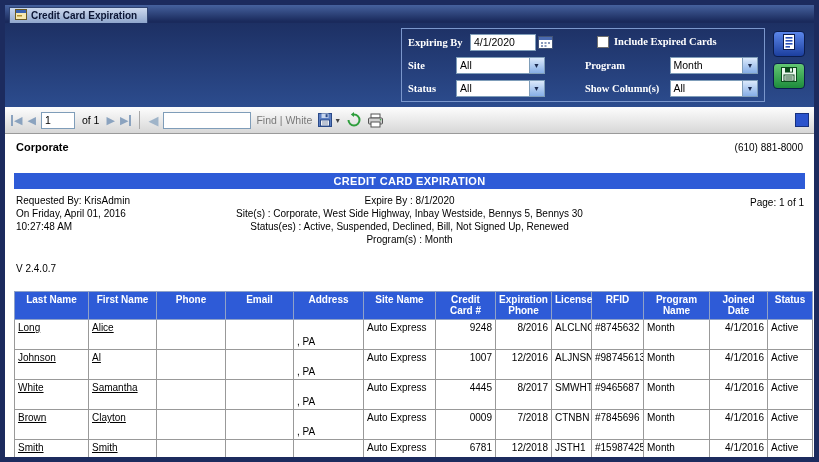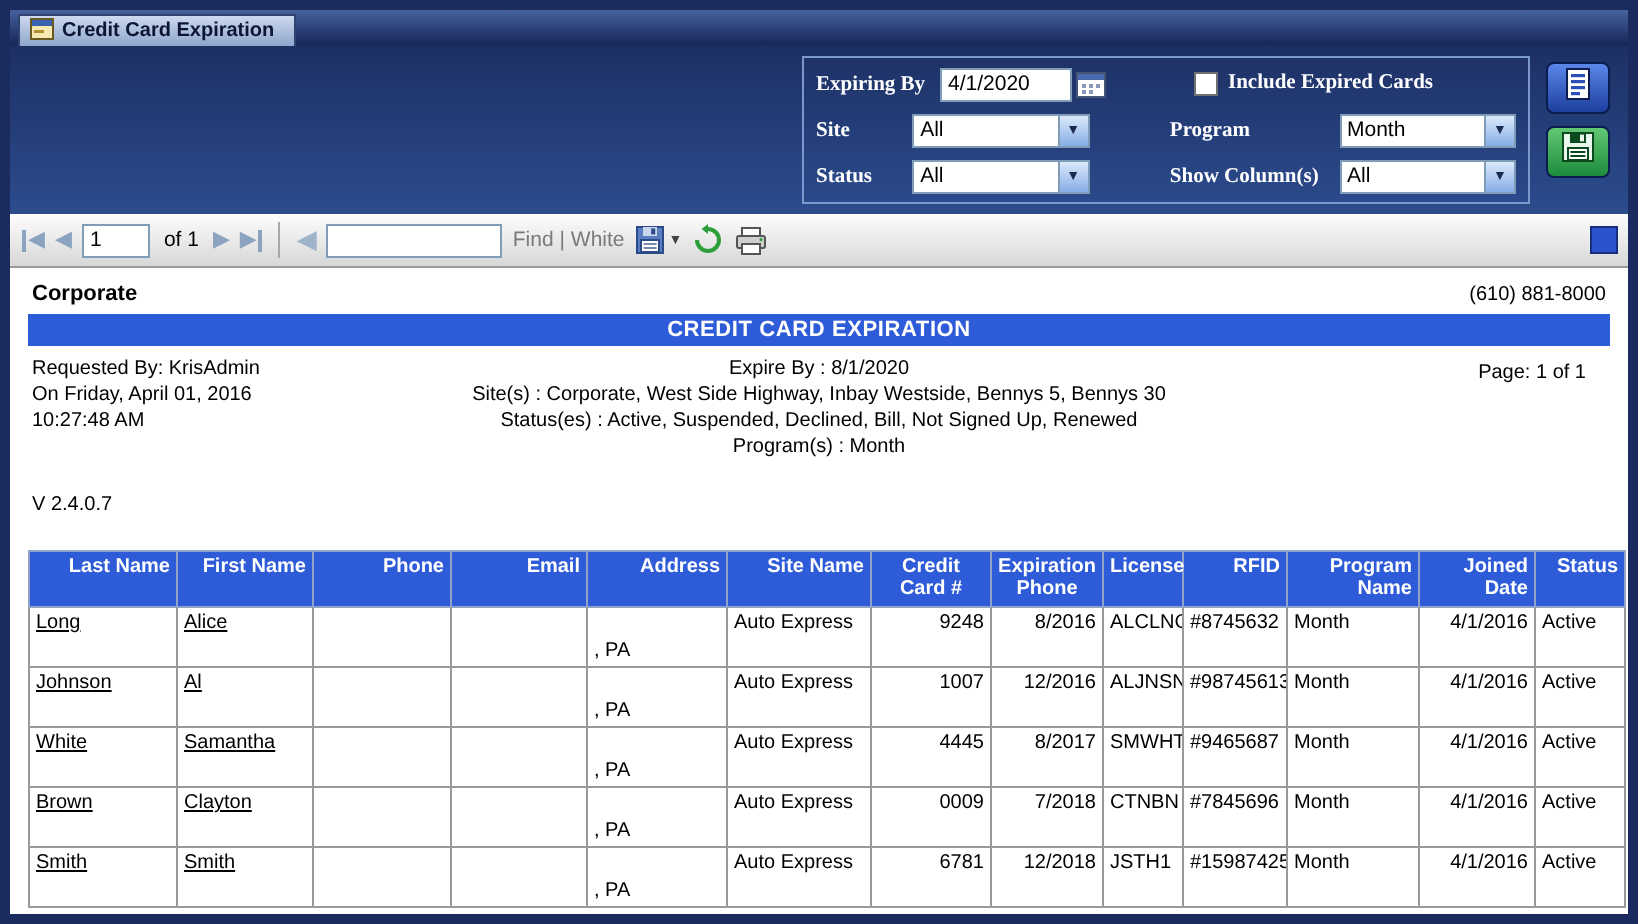"Corporate" .company-row { padding: 2px 2px 4px 2px -> 2px 2px 20px 2px }
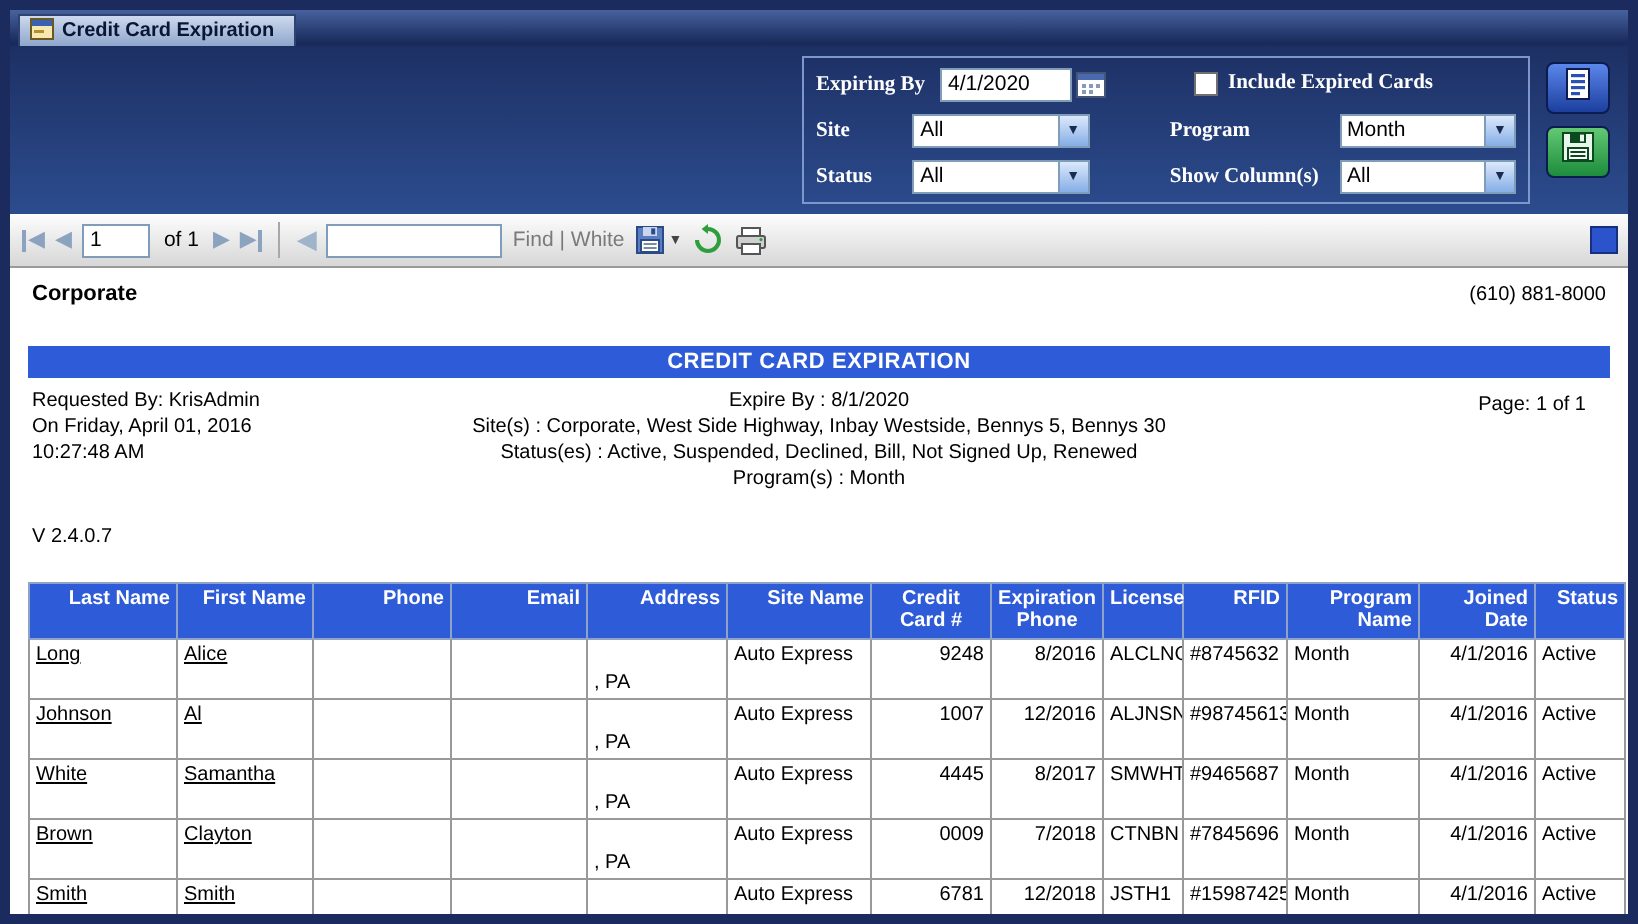"Page: 1 of 1" .info-right { right: 12px -> 1px }
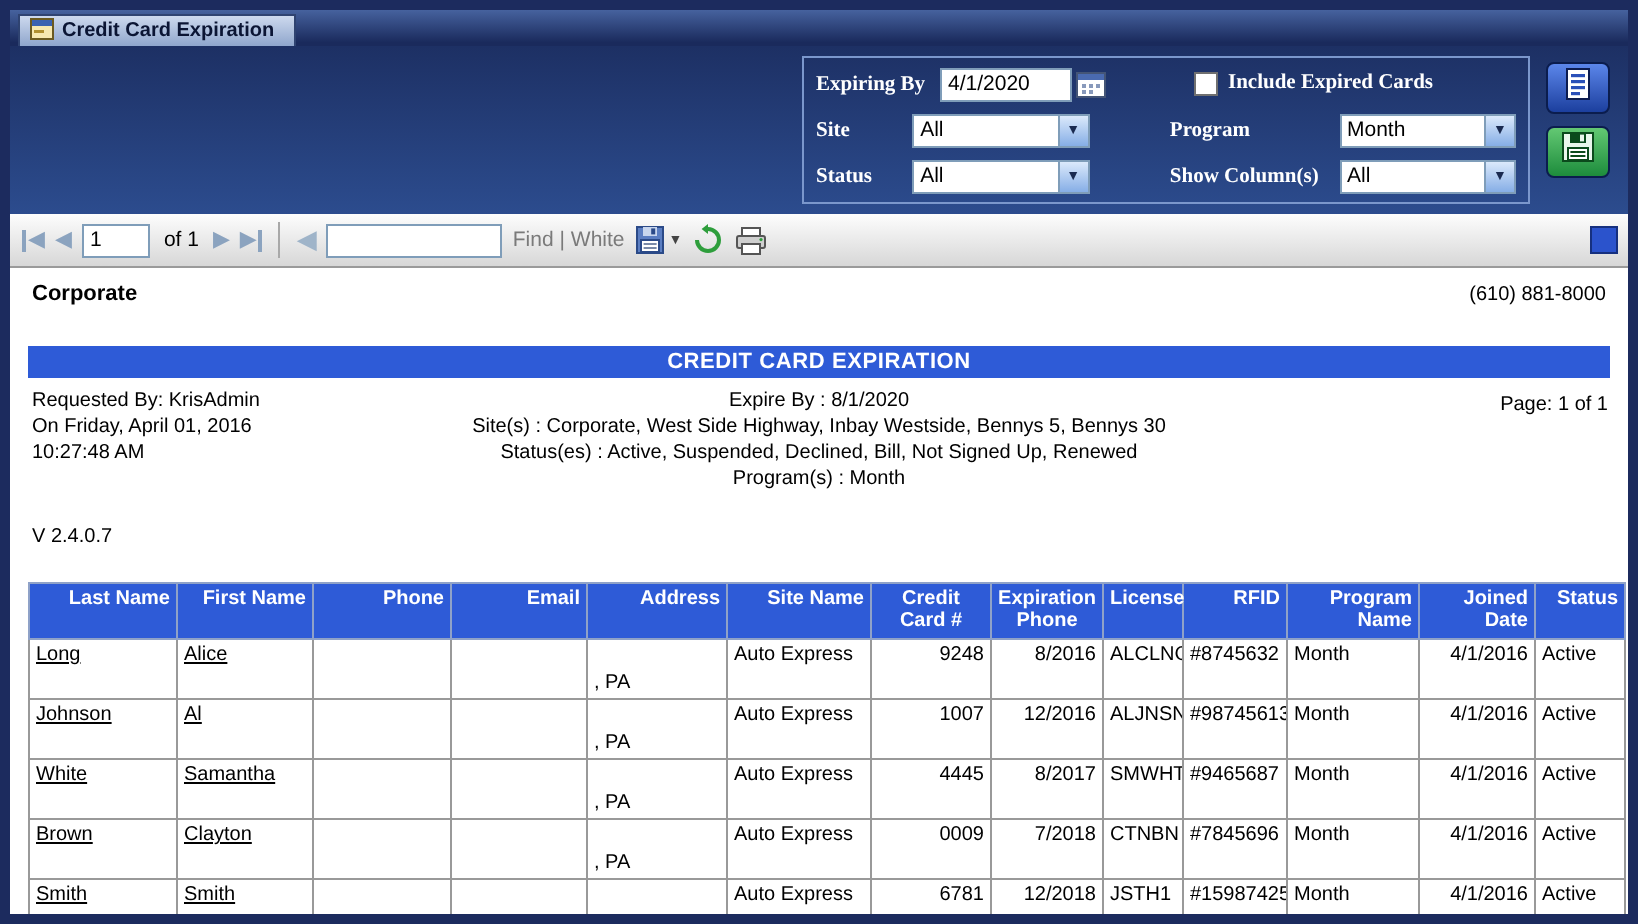"Last Name" .report-table th { text-align: right -> center }
